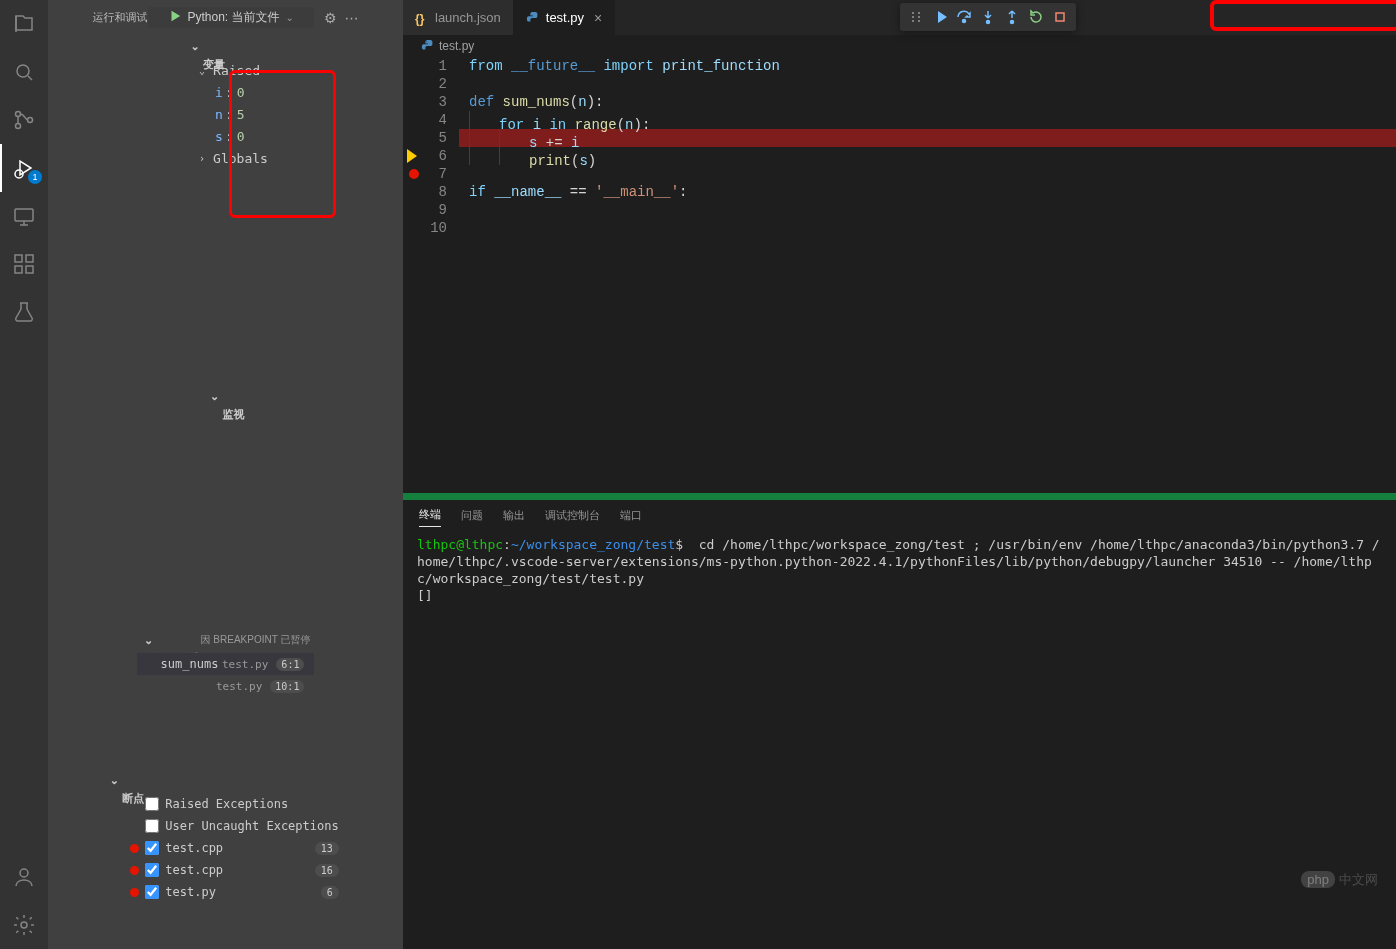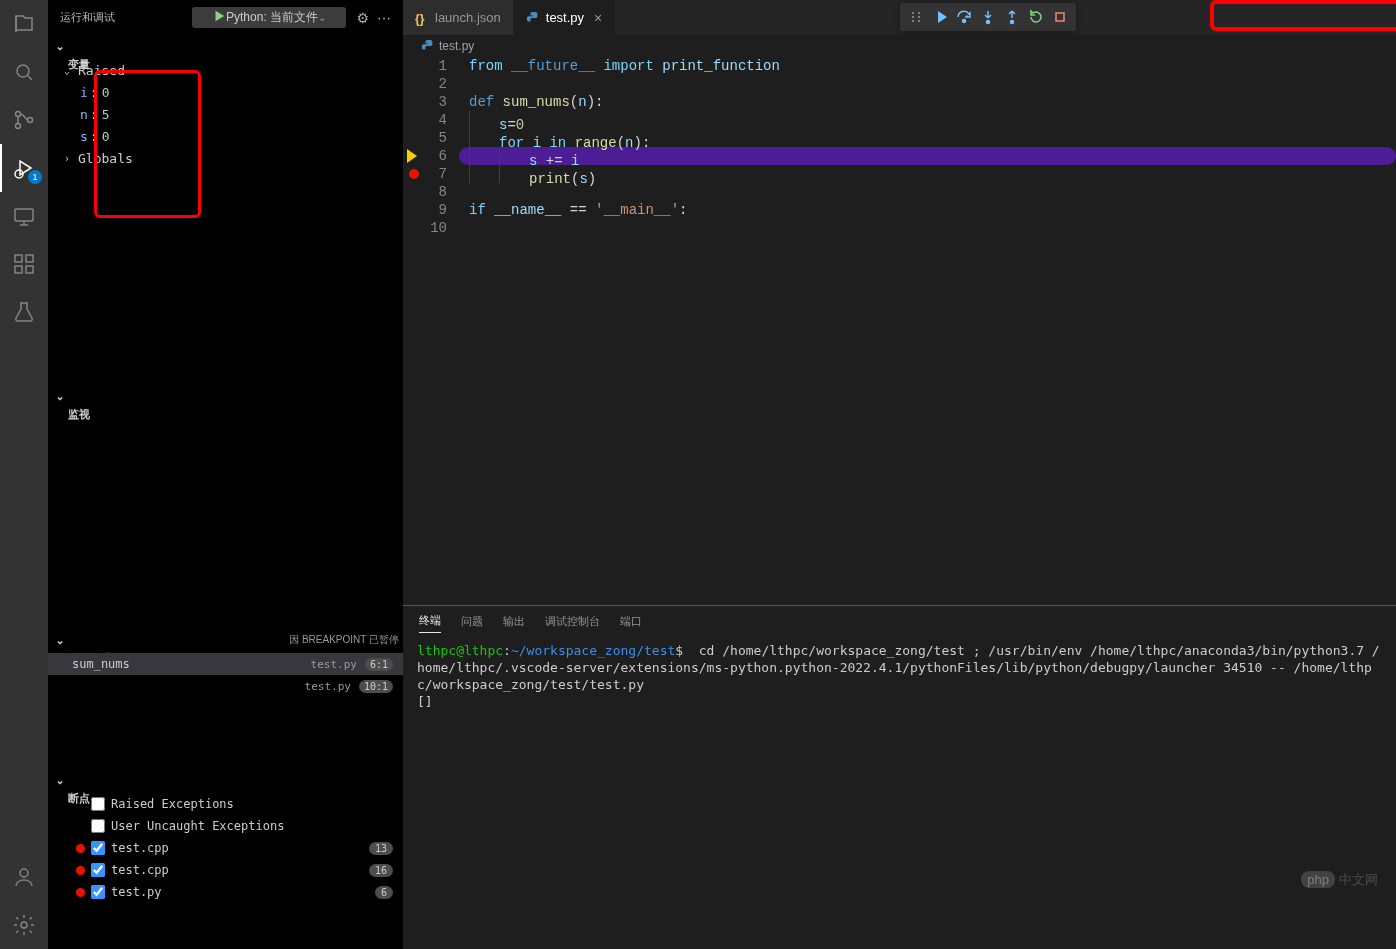"运行和调试" .sidebar { align-items: none -> center; background: #000000 -> #404040 }
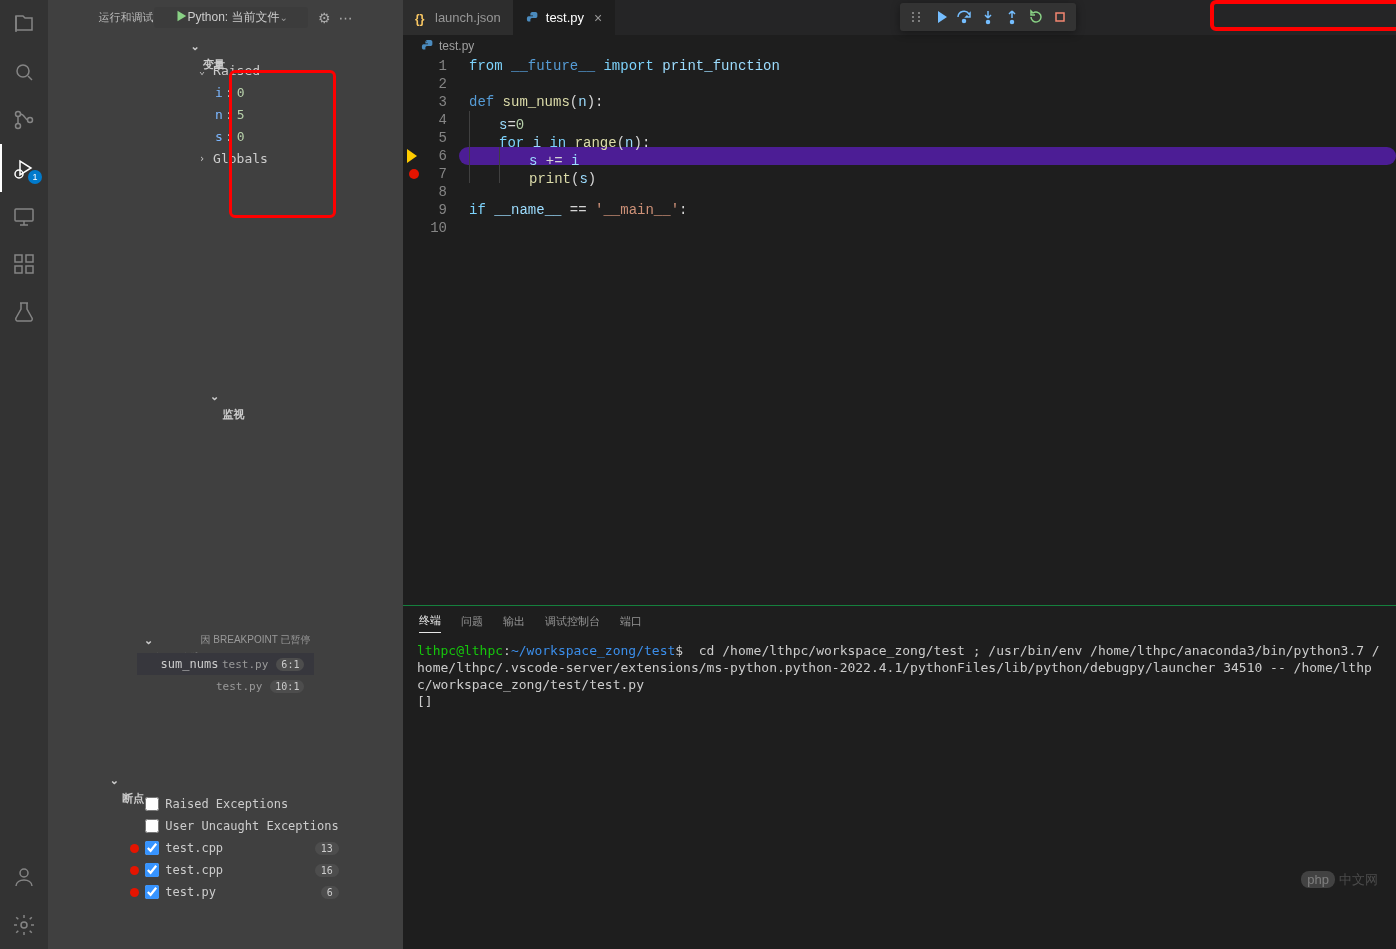"Python: 当前文件" .debug-config { gap: none -> 6px }
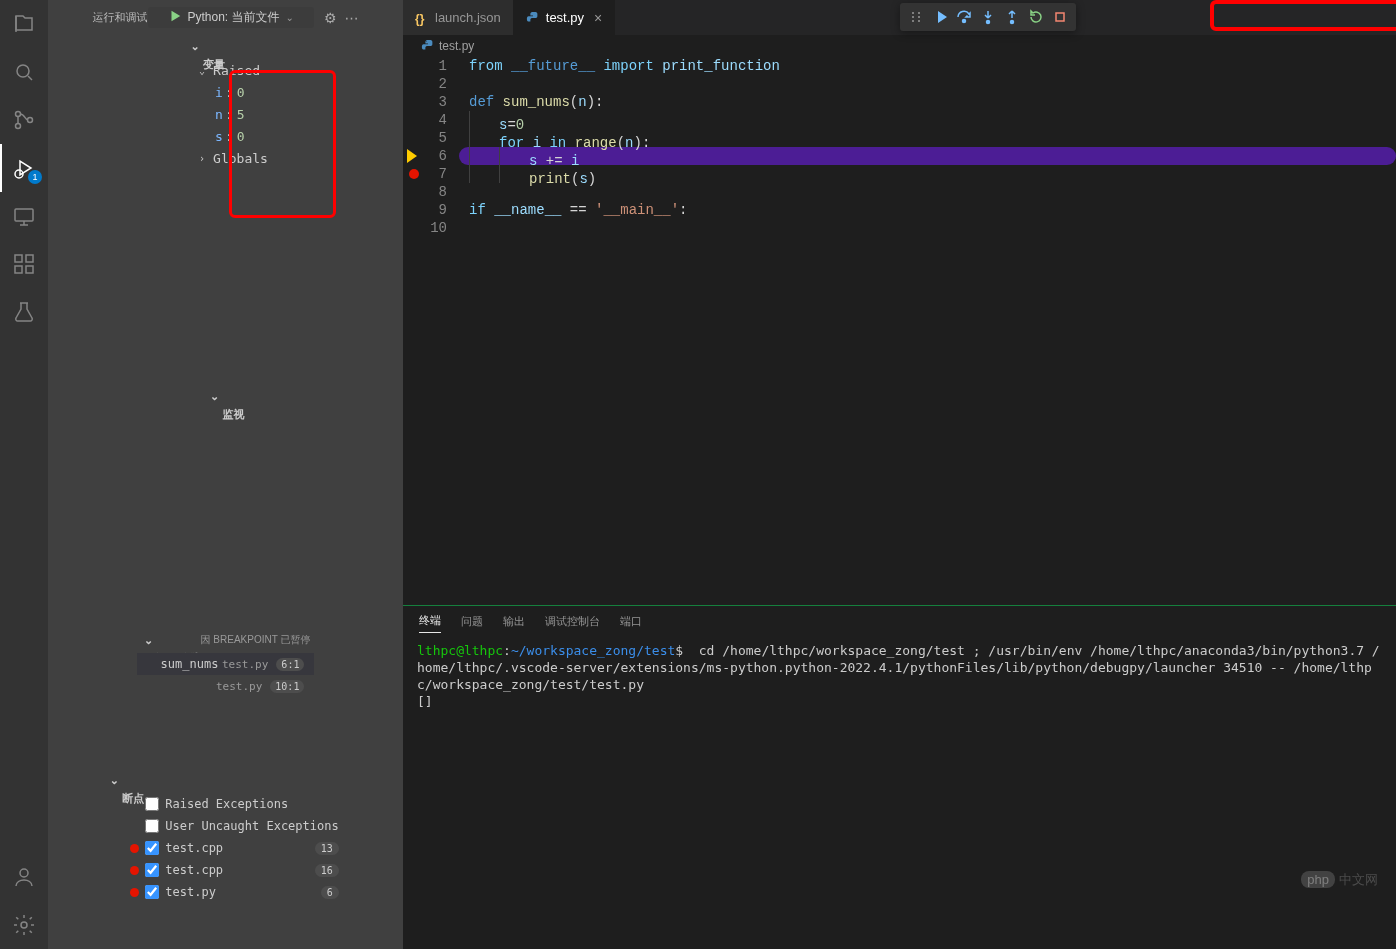"s=0" div.code-line { html: <div><span></span><span>s</span><span>=</span><span>0</span></div> -> none }
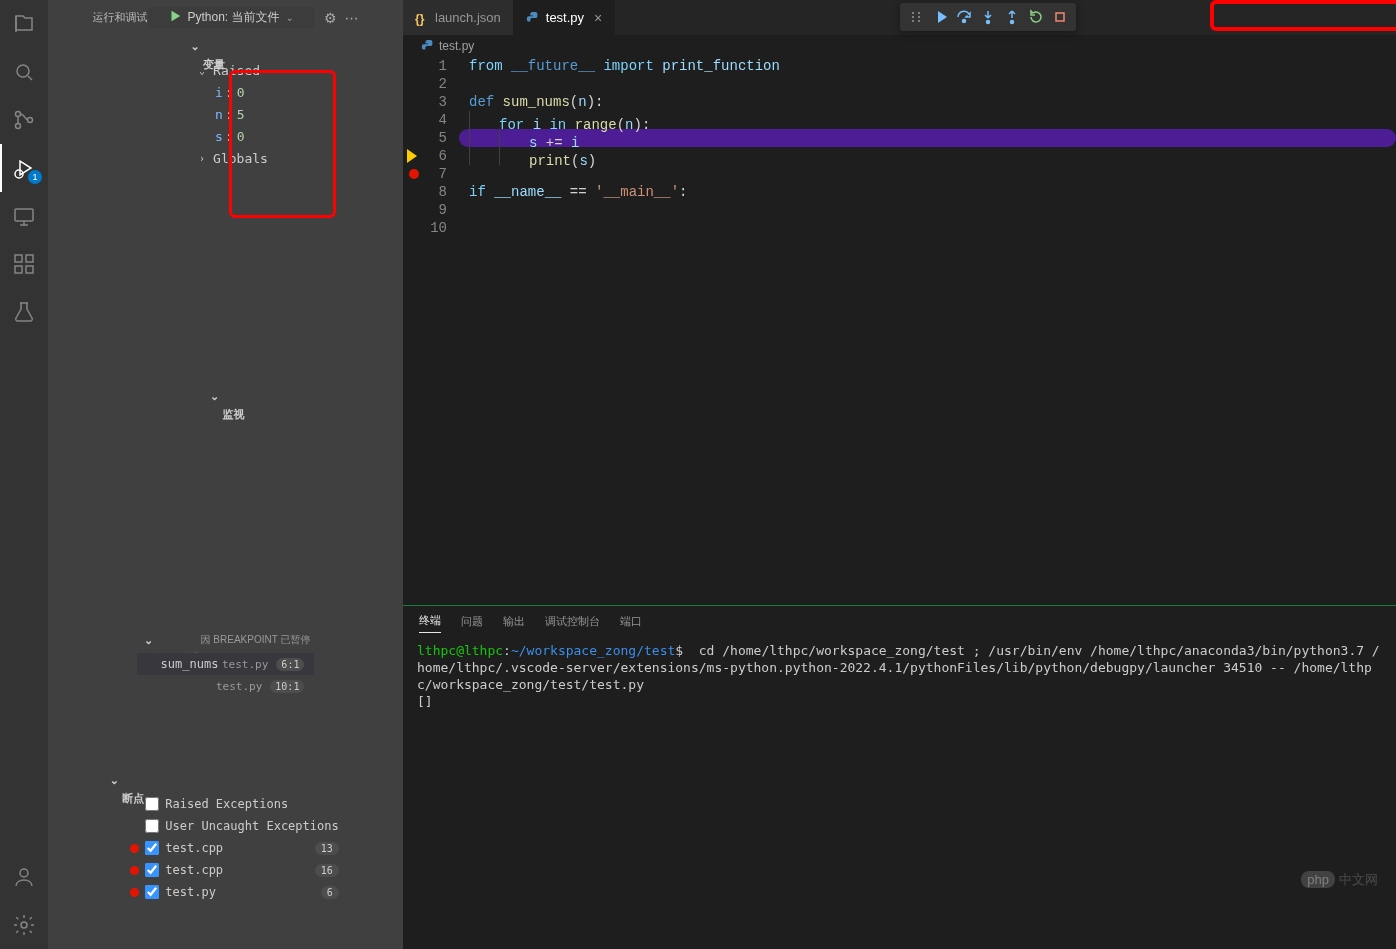"s += i" .code-line.current { background: #4c1d95 -> #7f1d1d; border-radius: 9px -> none }
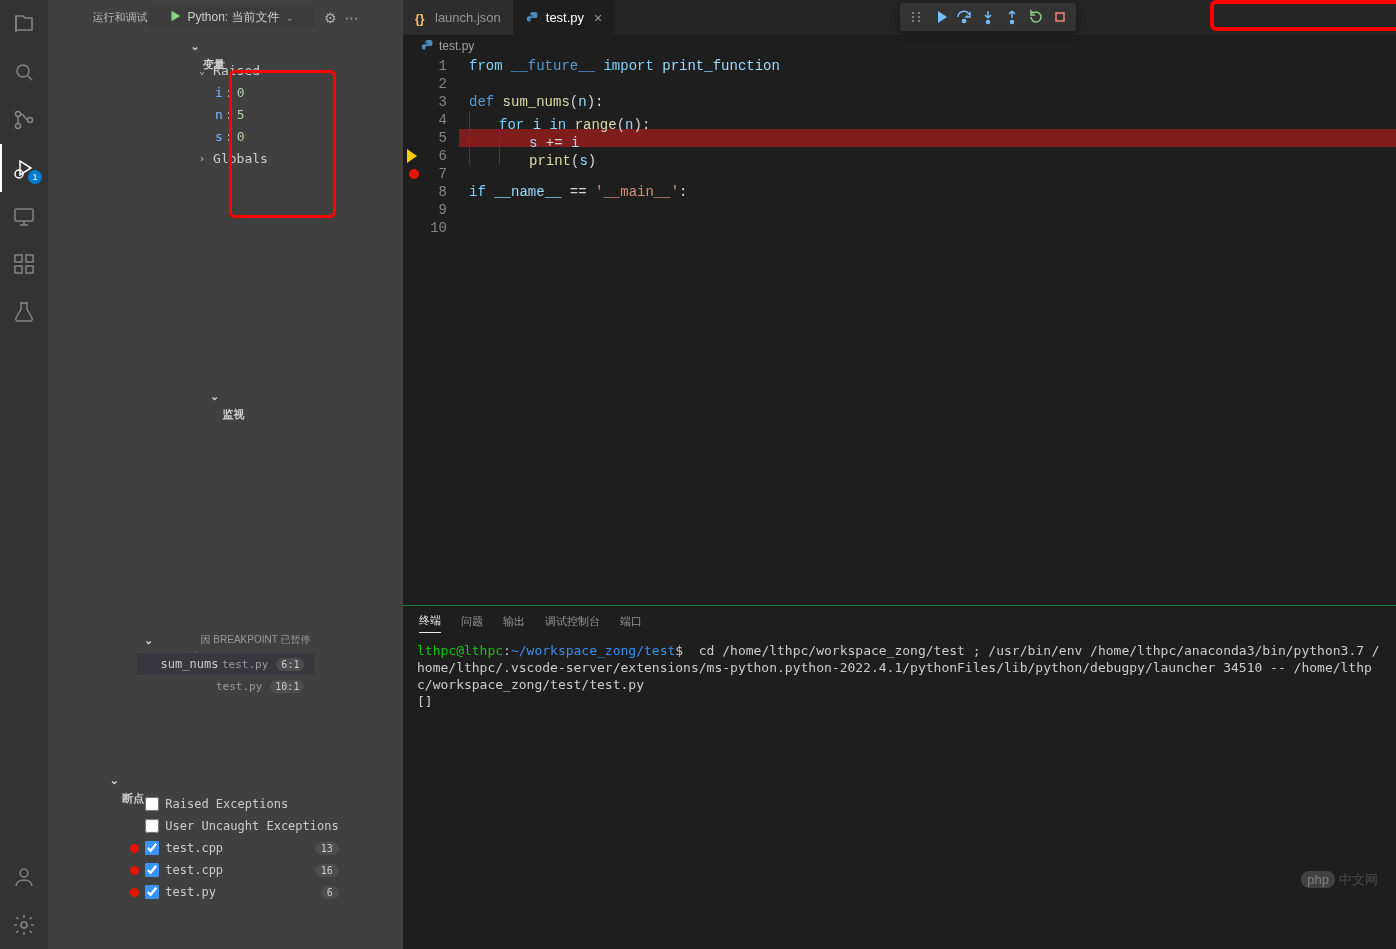"终端" .term-panel { border-top: 1px solid #15803d -> 7px solid #15803d; height: 344px -> 456px }
